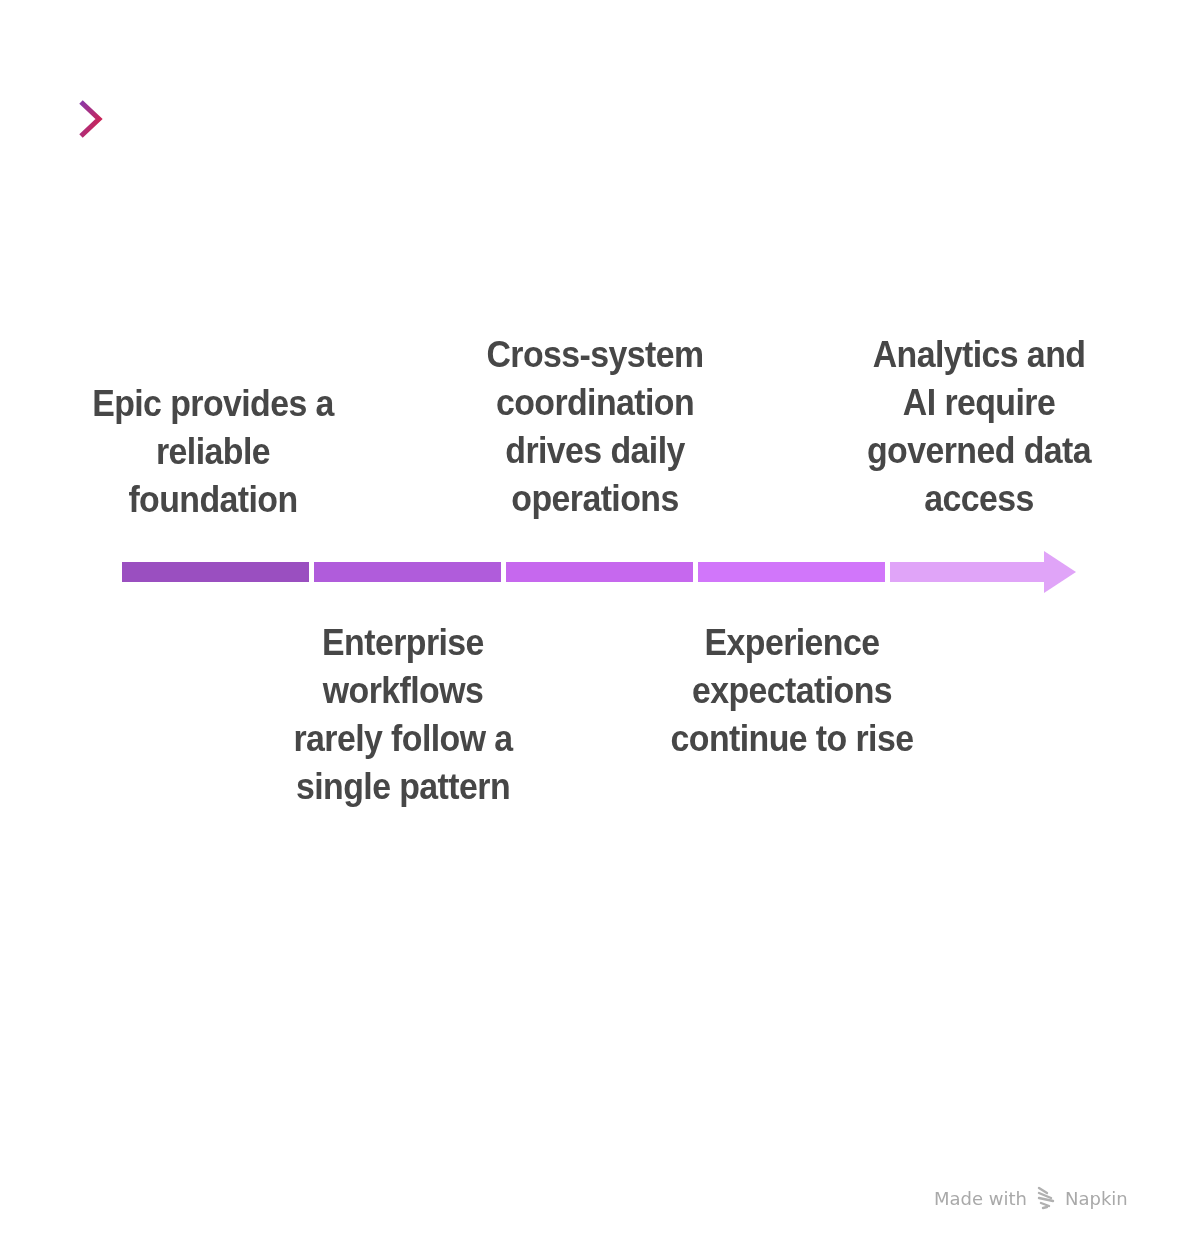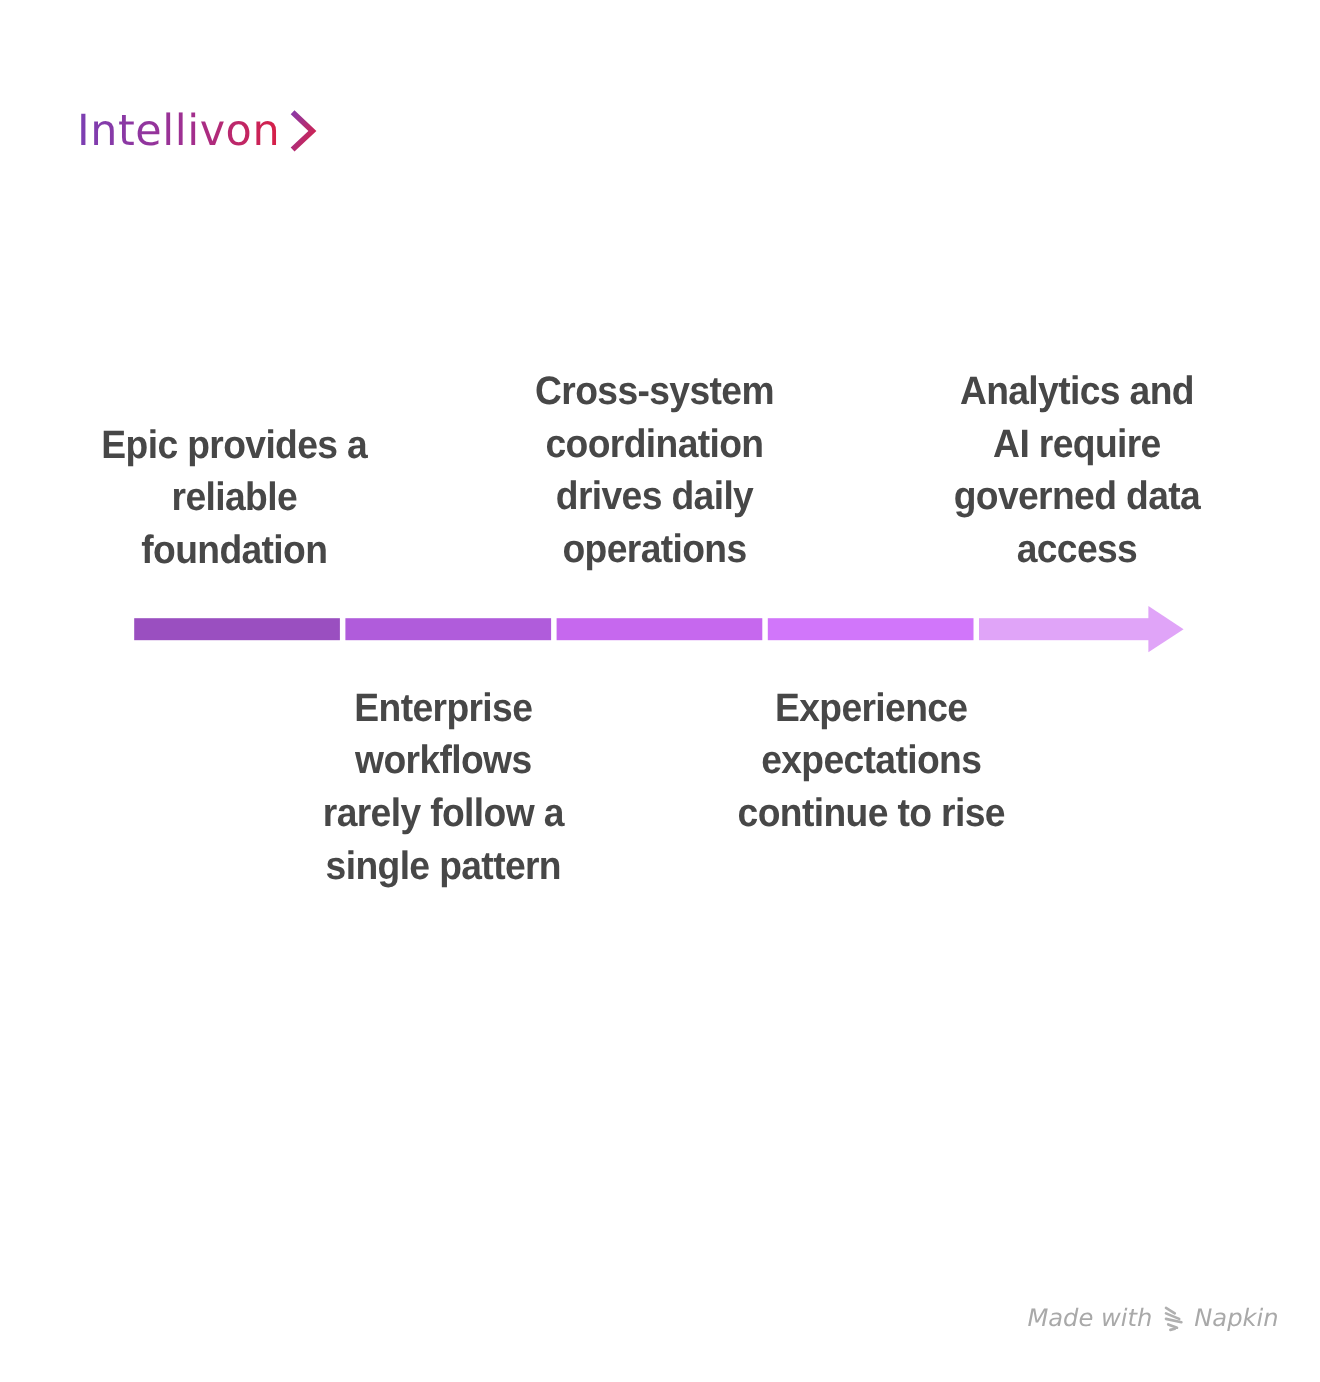"Intellivon" span.logo-text { html: <span>Intellivon</span> -> none }
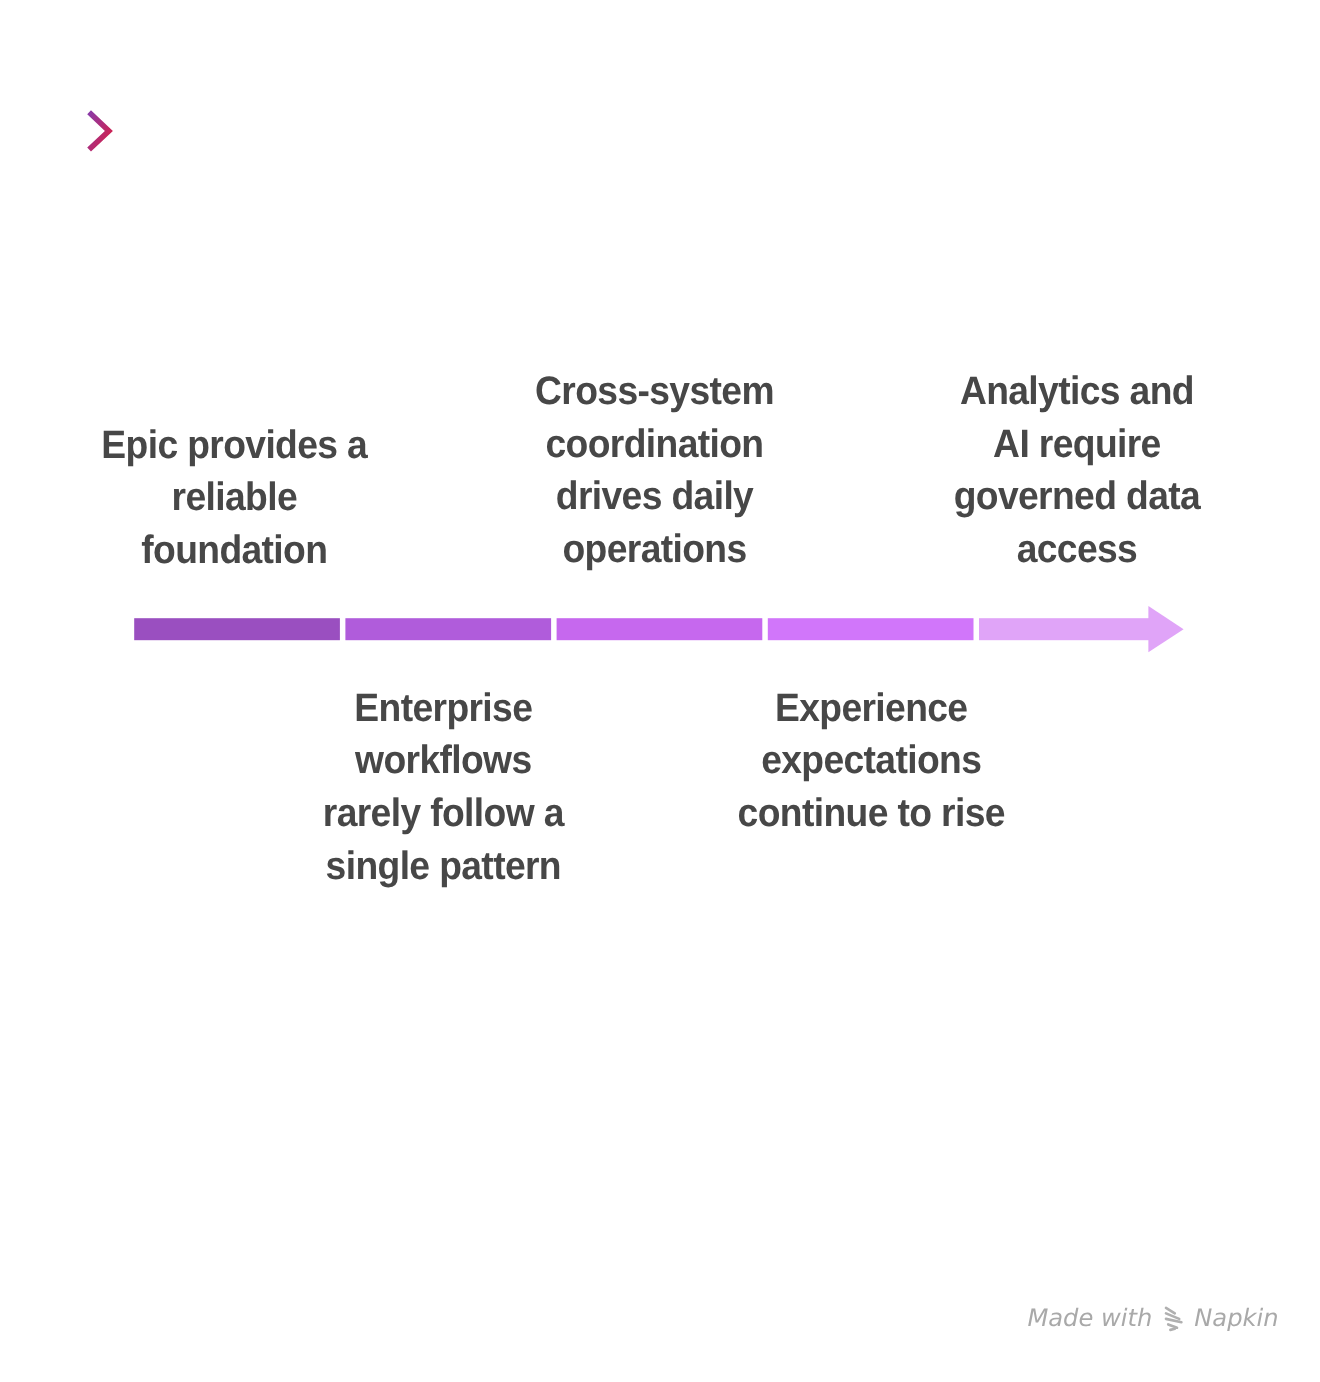"Made with" .credit { font-size: 22px -> 18px; font-style: italic -> none }
